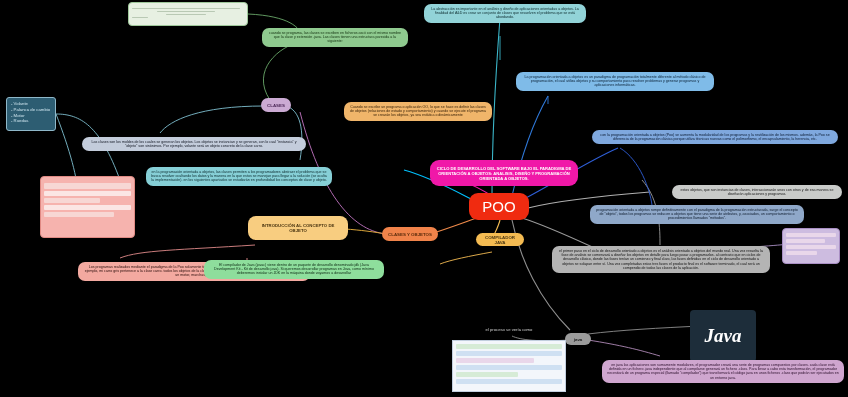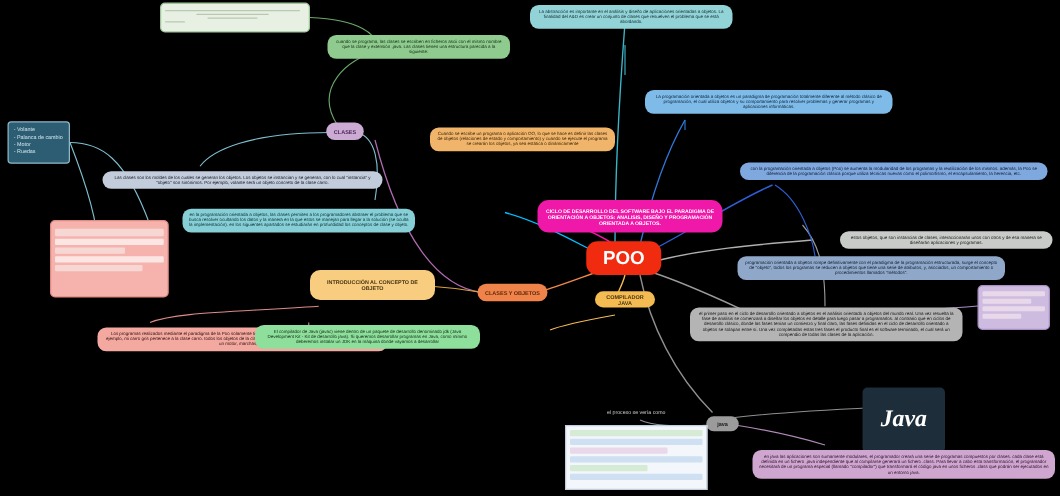"POO" .root { font-weight: bold -> normal }
